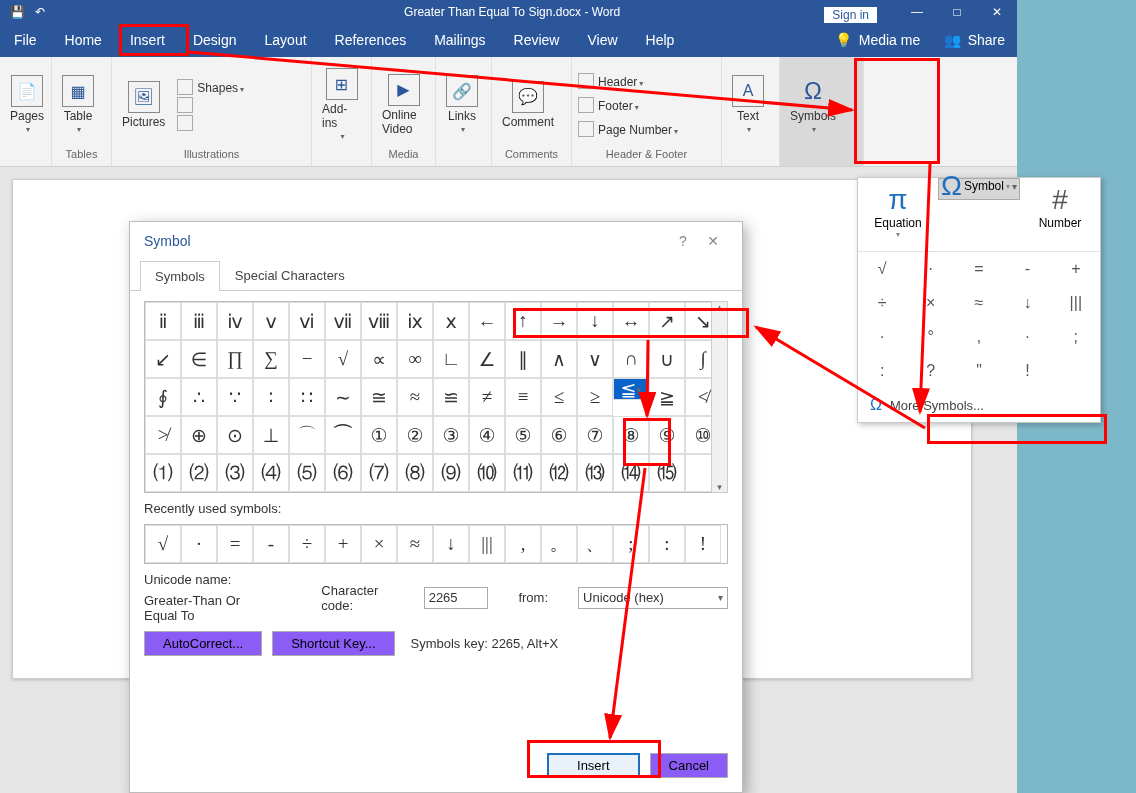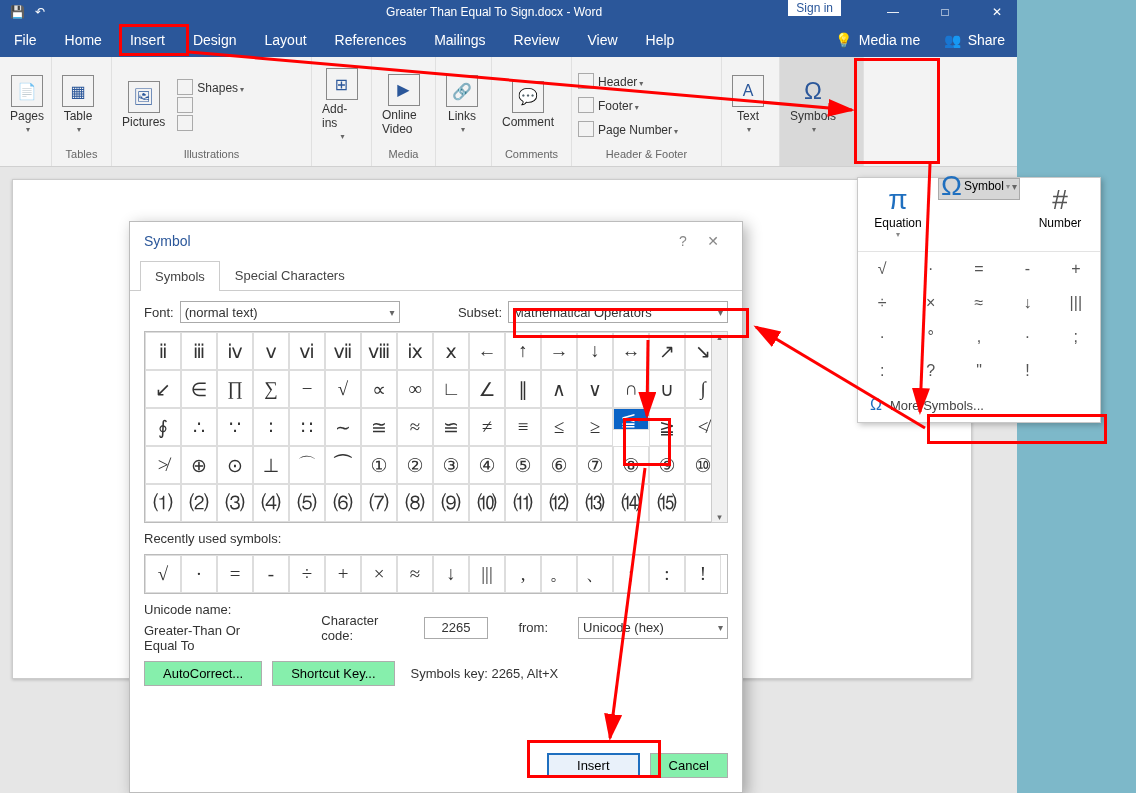"Sign in" .titlebar .right { align-items: flex-start -> flex-end; gap: 12px -> 0 }
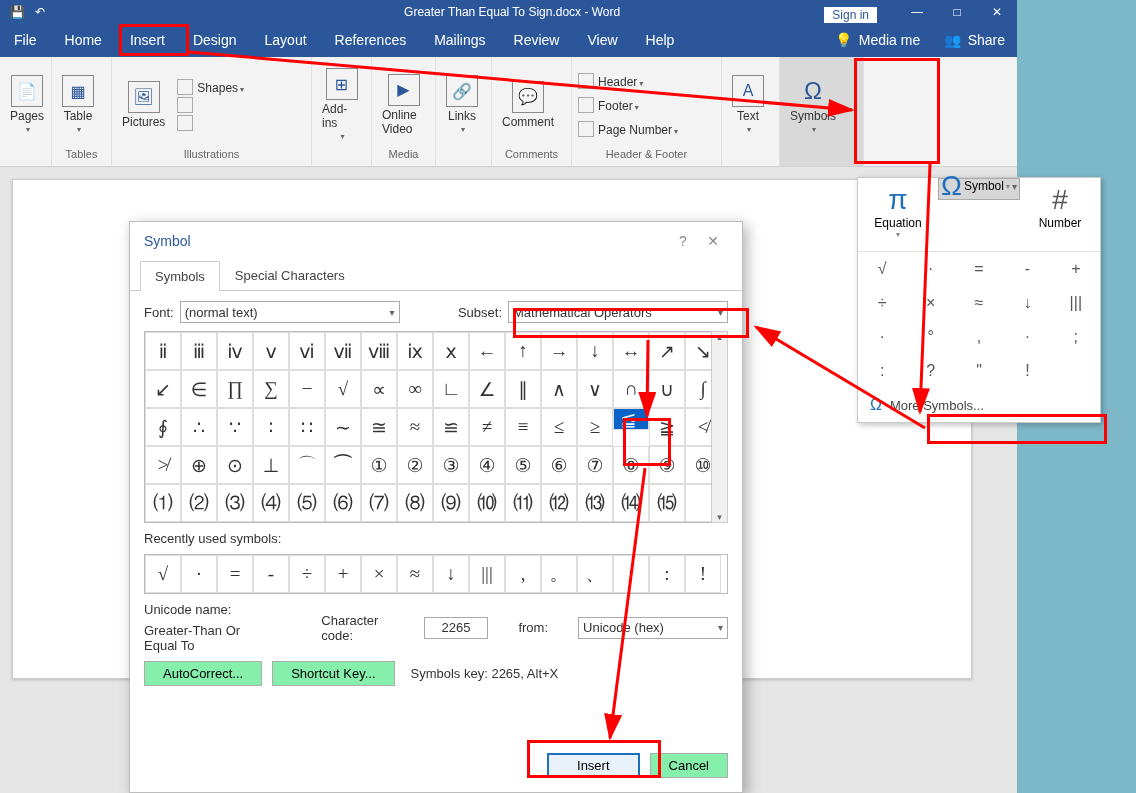"Font:" div.frow { html: <div> <label>Font:</label> <div> <span>(normal text)</span> </div> <span></span> <label>Subset:</label> <div> <span>Mathematical Operators</span> </div> </div> -> none }
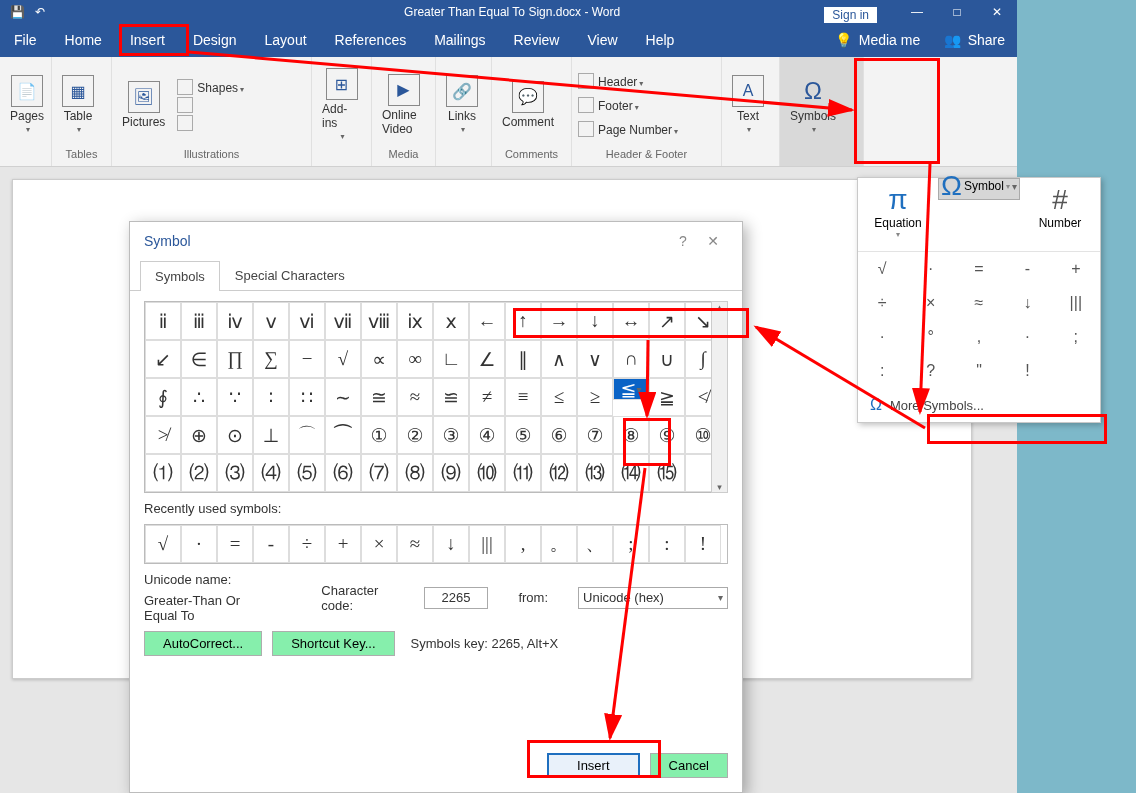"2265" .inp { justify-content: center -> none }
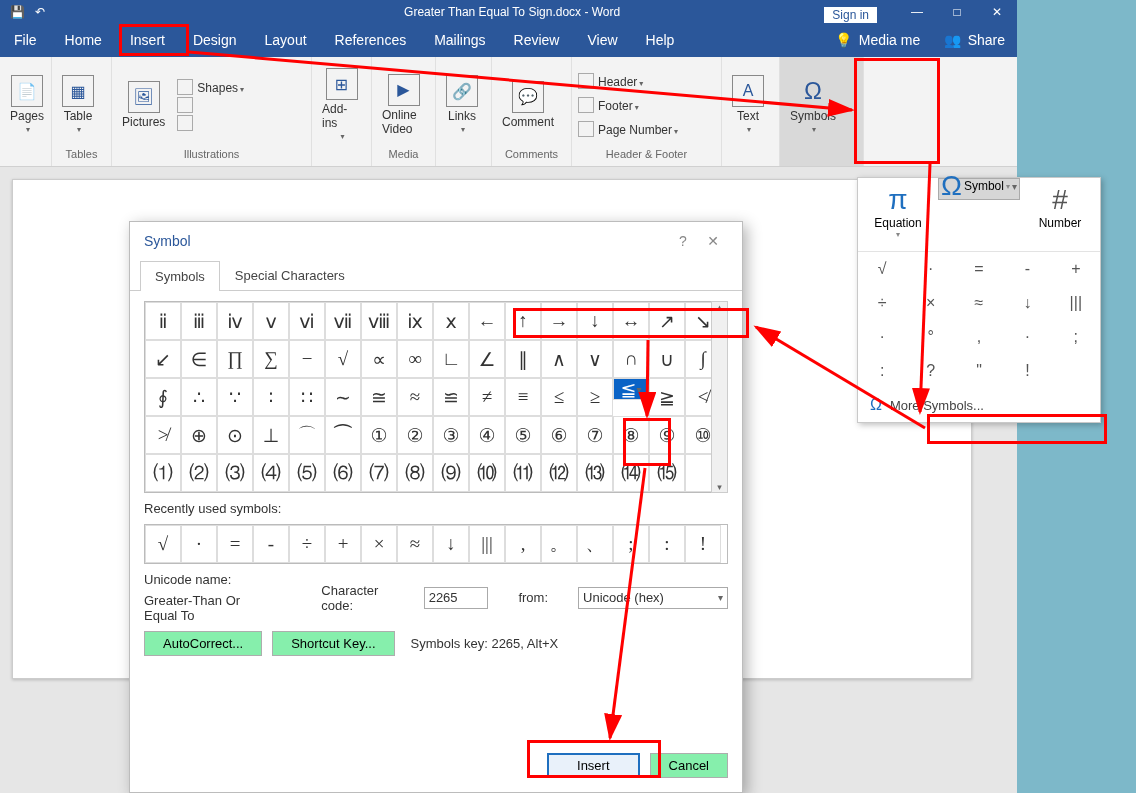"AutoCorrect..." .btn { background: #86efac -> #8b5cf6 }
